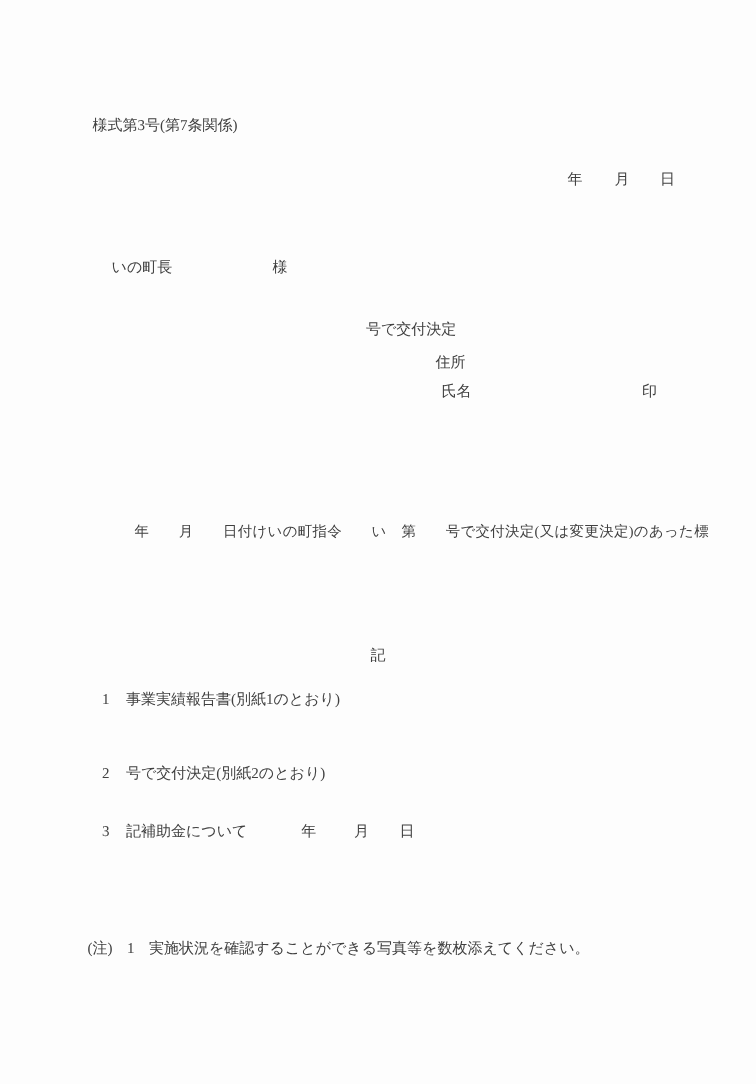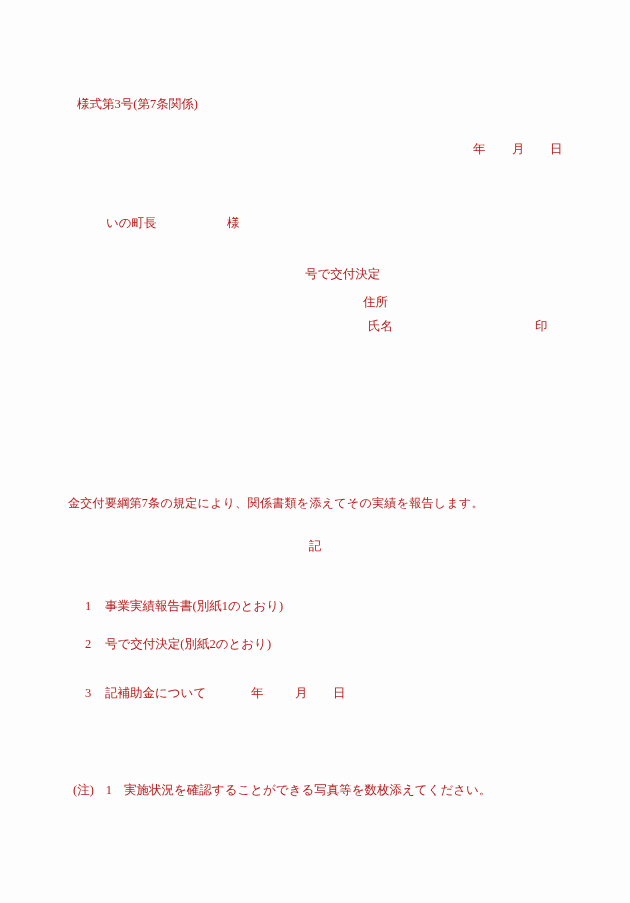"様式第3号(第7条関係)" .page { color: #b91c1c -> #404040 }
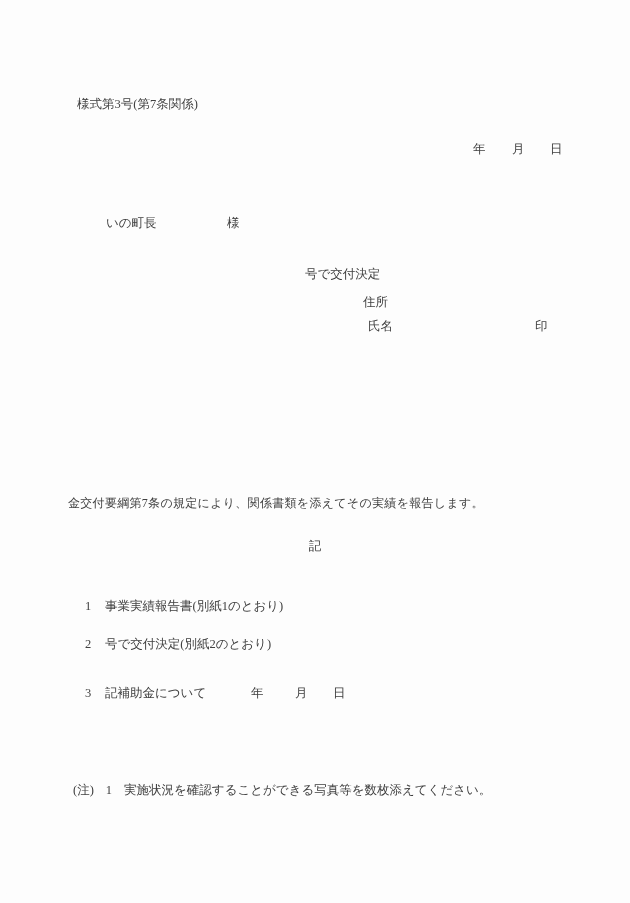"いの町長" .addressee-title { margin-left: 13px -> none }
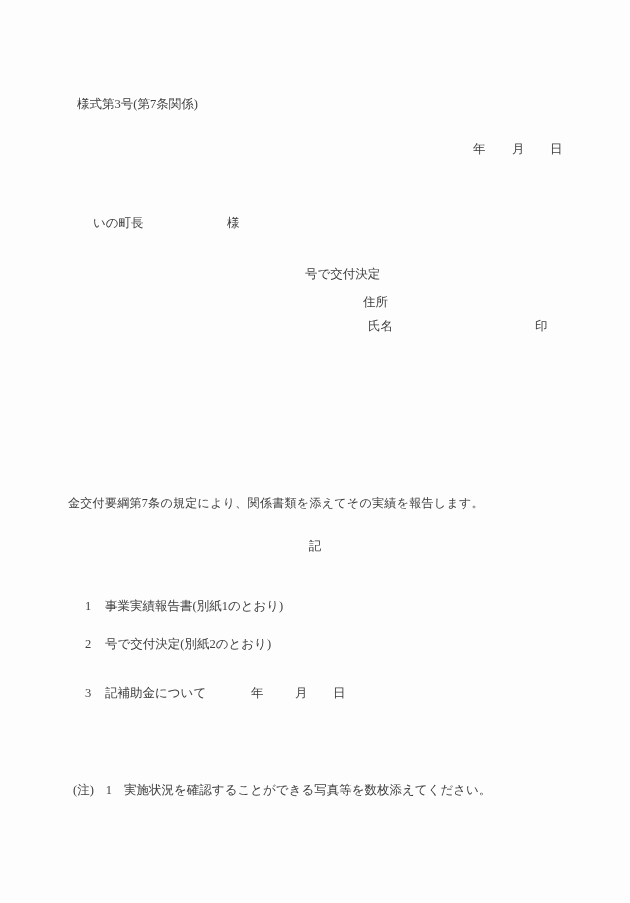"年 月 日付けいの町指令 い 第" div.abs { html: none -> <div>年 月 日付けいの町指令 い 第 号で交付決定(又は変更決定)のあった標</div> }
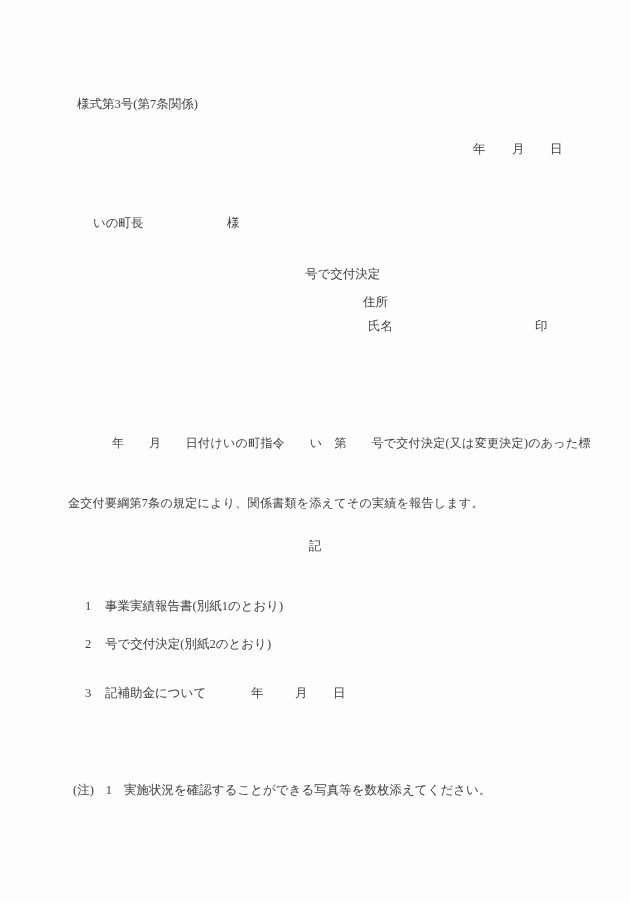"金交付要綱第7条の規定により、関係書類を添えてその実績を報告します。" div.abs { html: <div>金交付要綱第7条の規定により、関係書類を添えてその実績を報告します。</div> -> none }
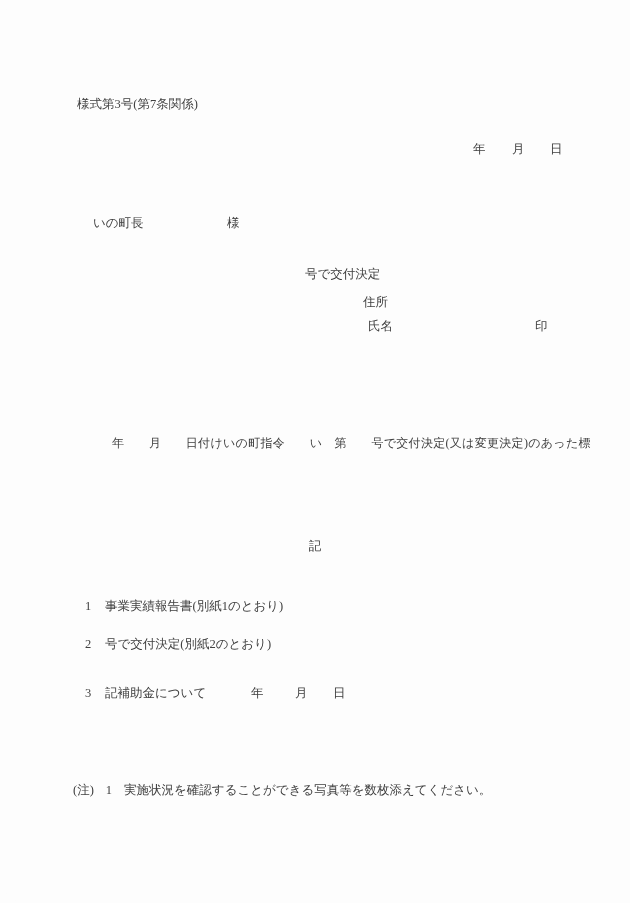"1 事業実績報告書(別紙1のとおり)" .item-row-1 { top: 599px -> 576px }
